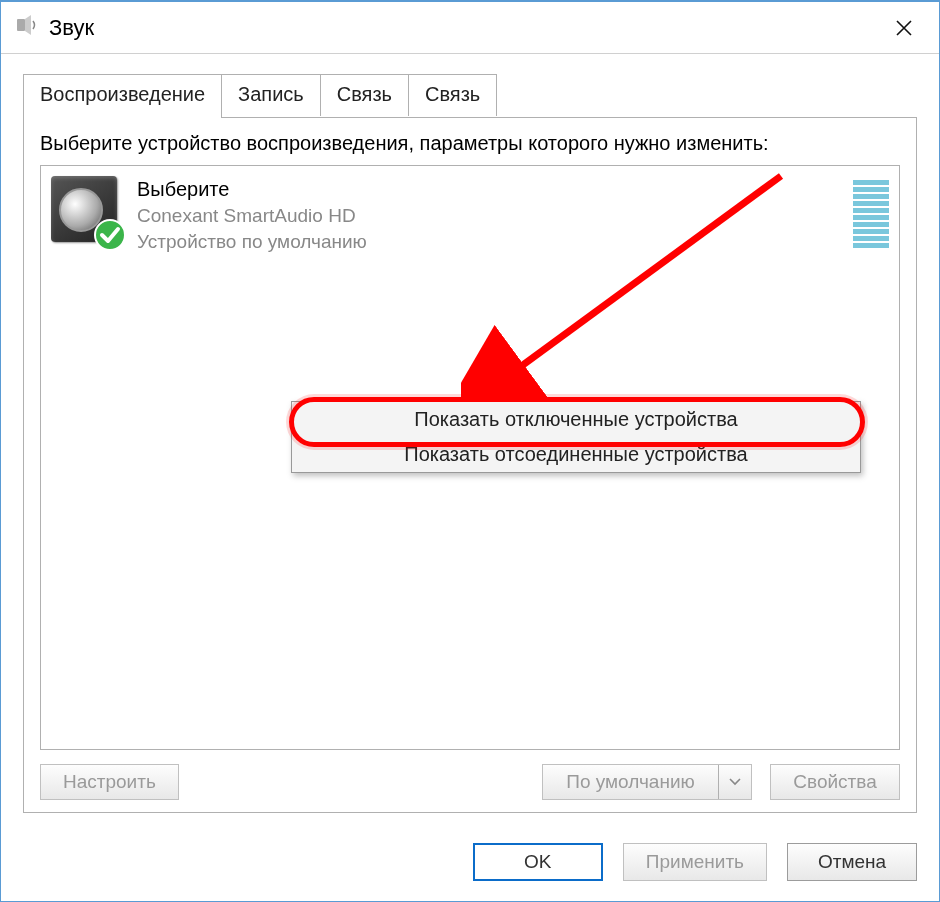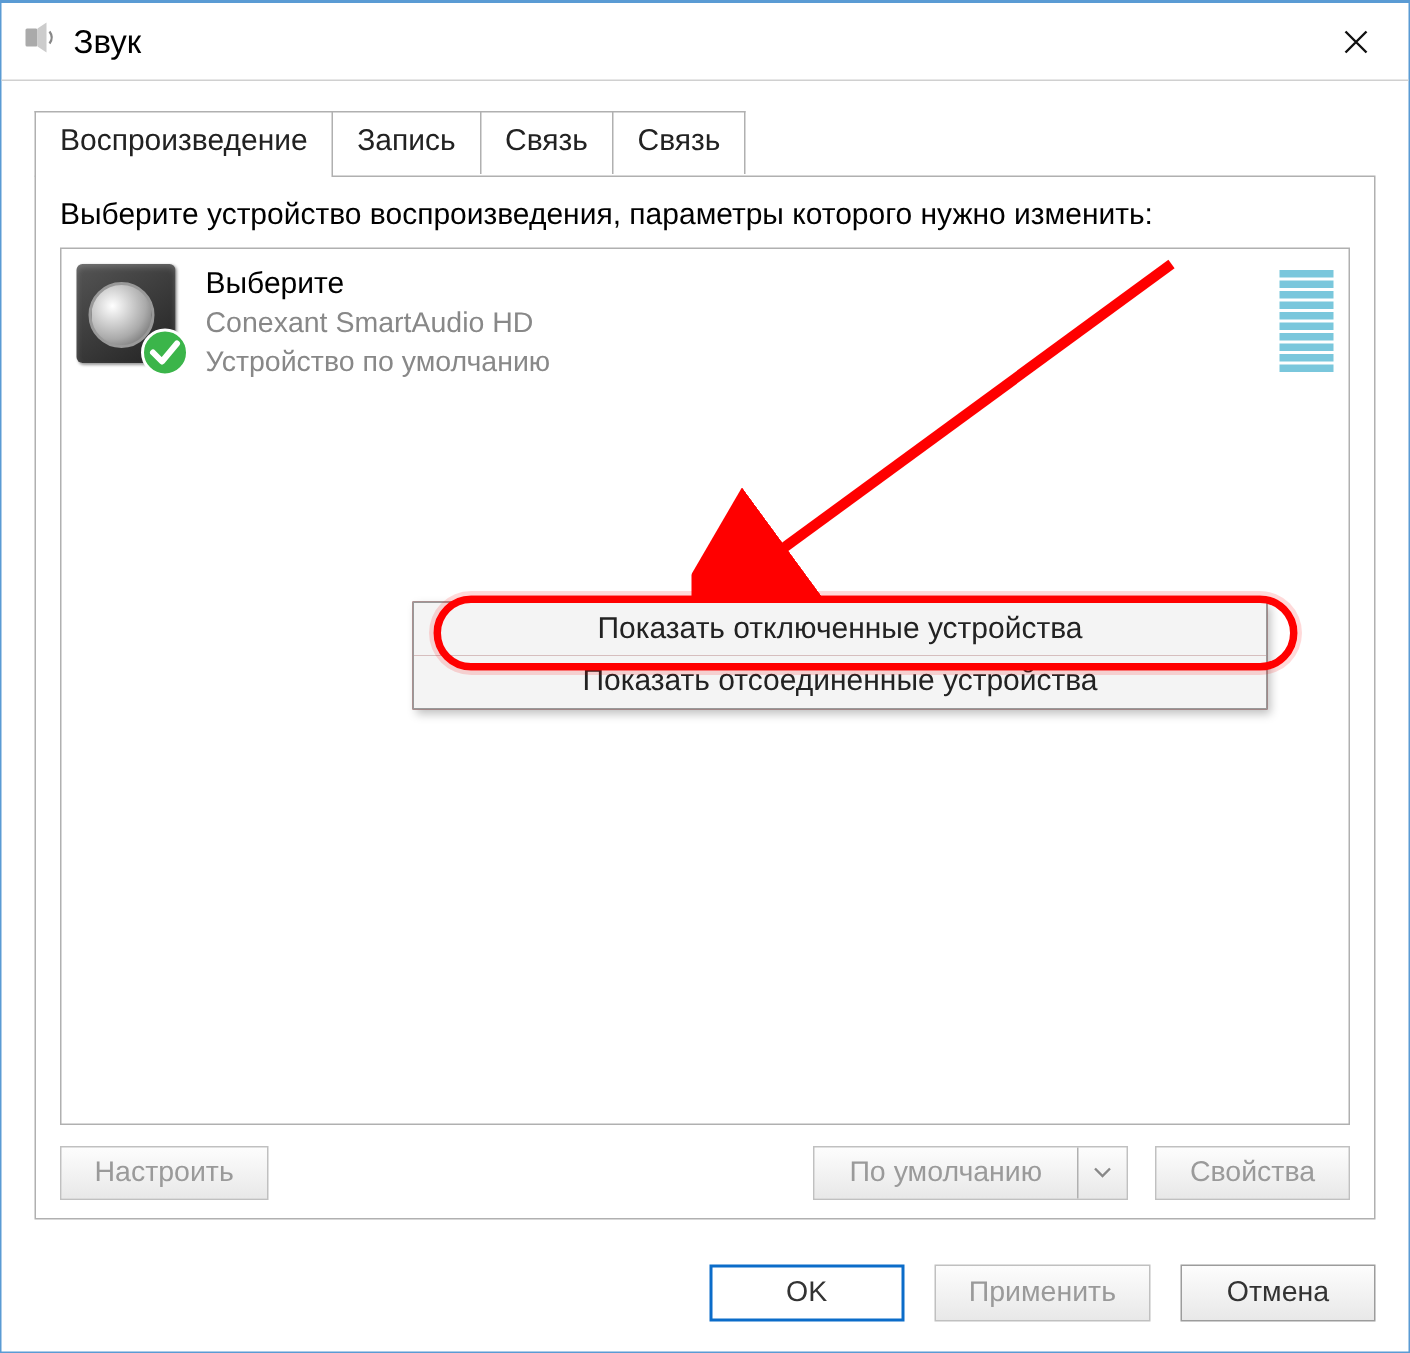"Показать отключенные устройства" .context-menu { background: #7f1d1d -> #bef264; left: 234px -> 250px }
